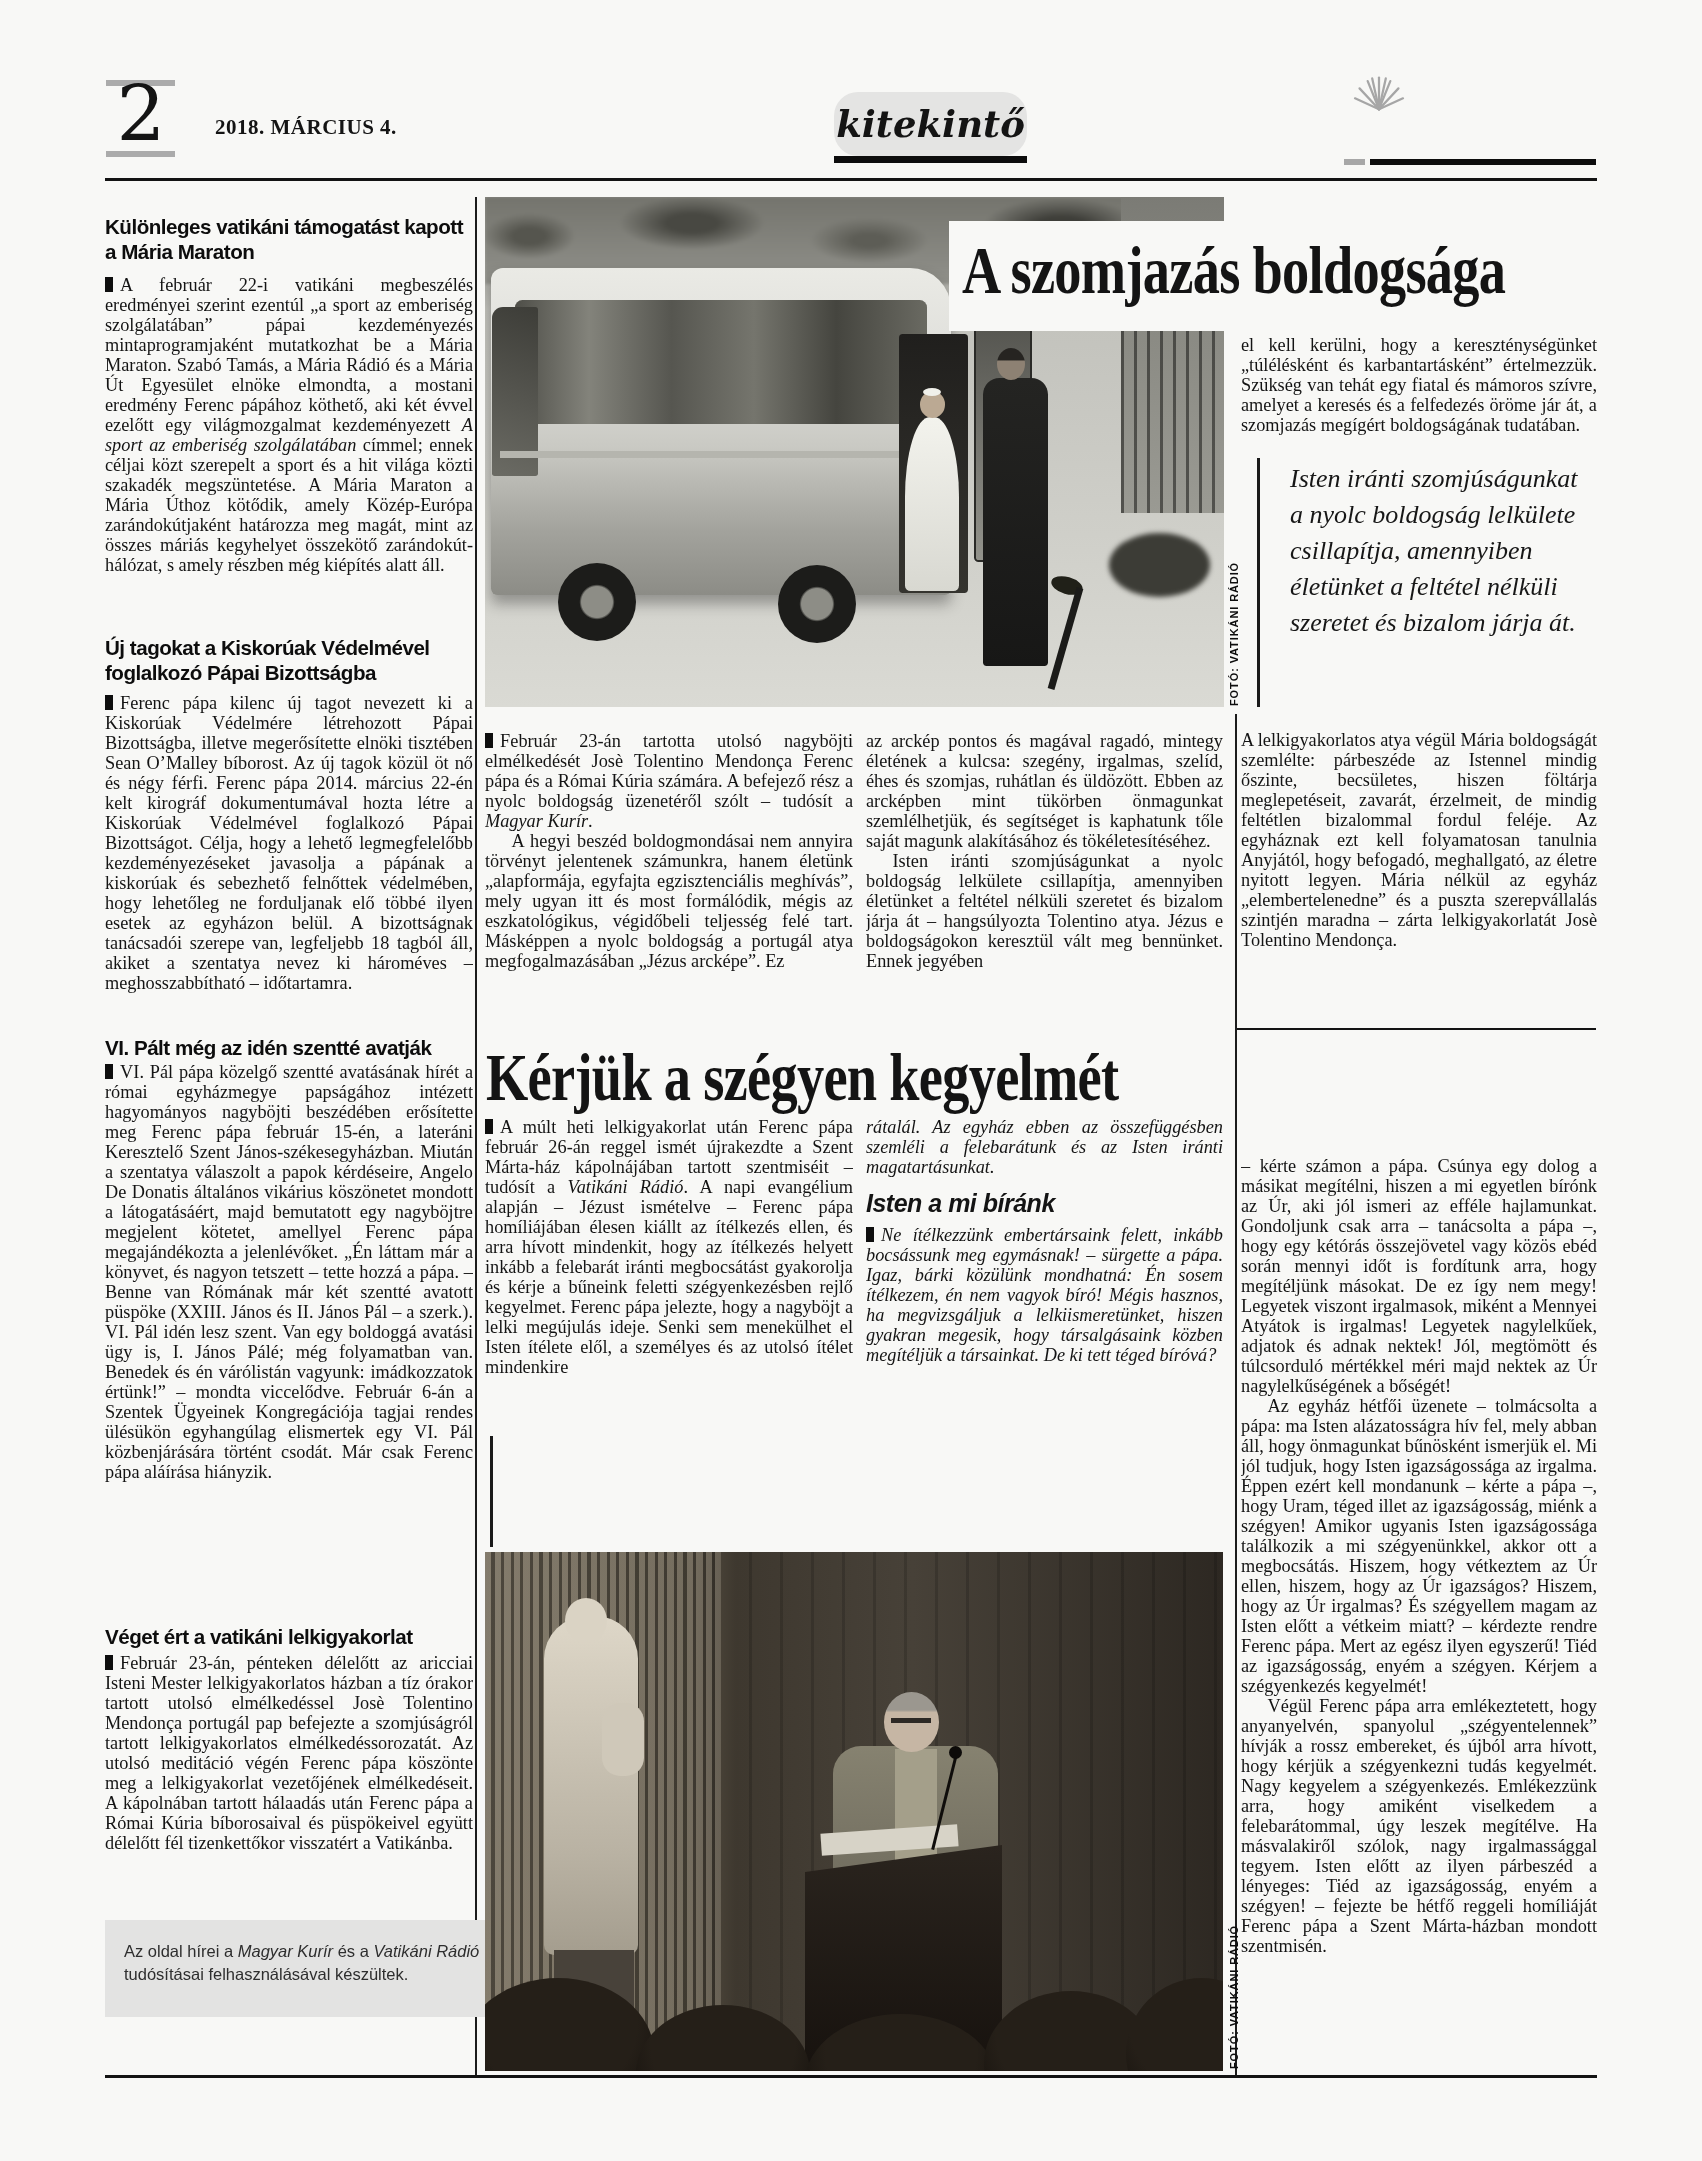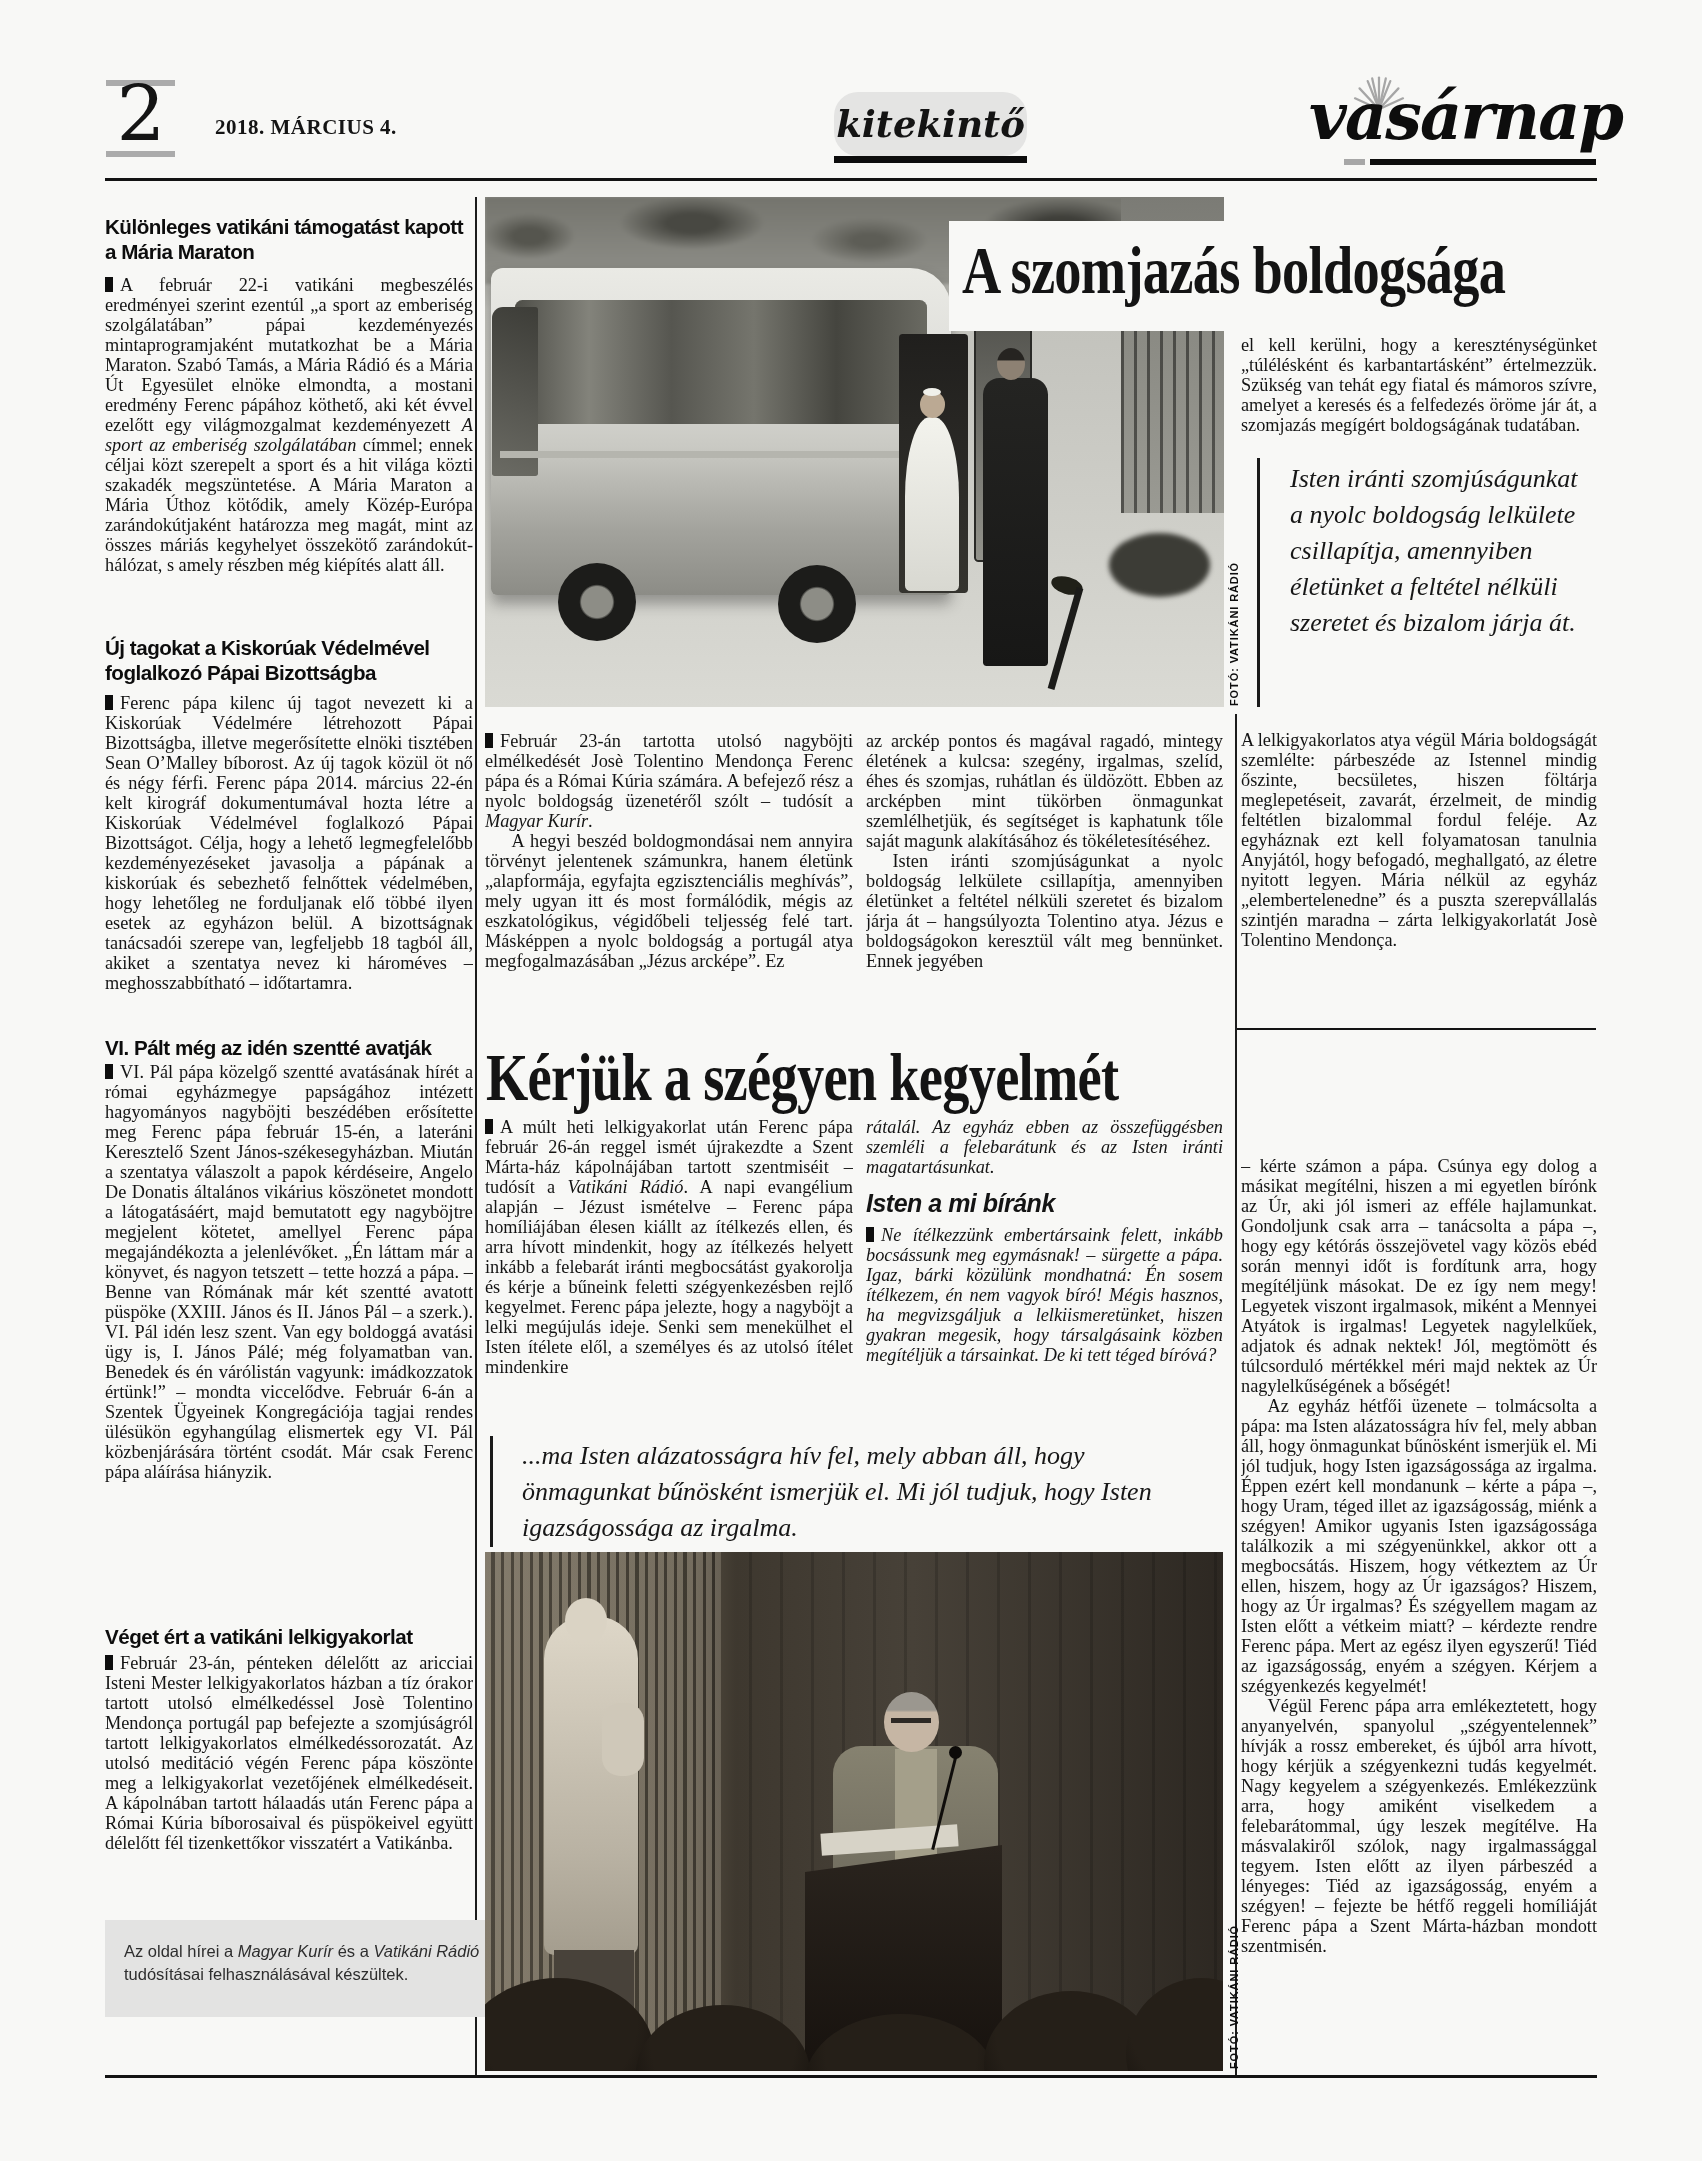"vasárnap" div.abs { html: <div>vasárnap</div> -> none }
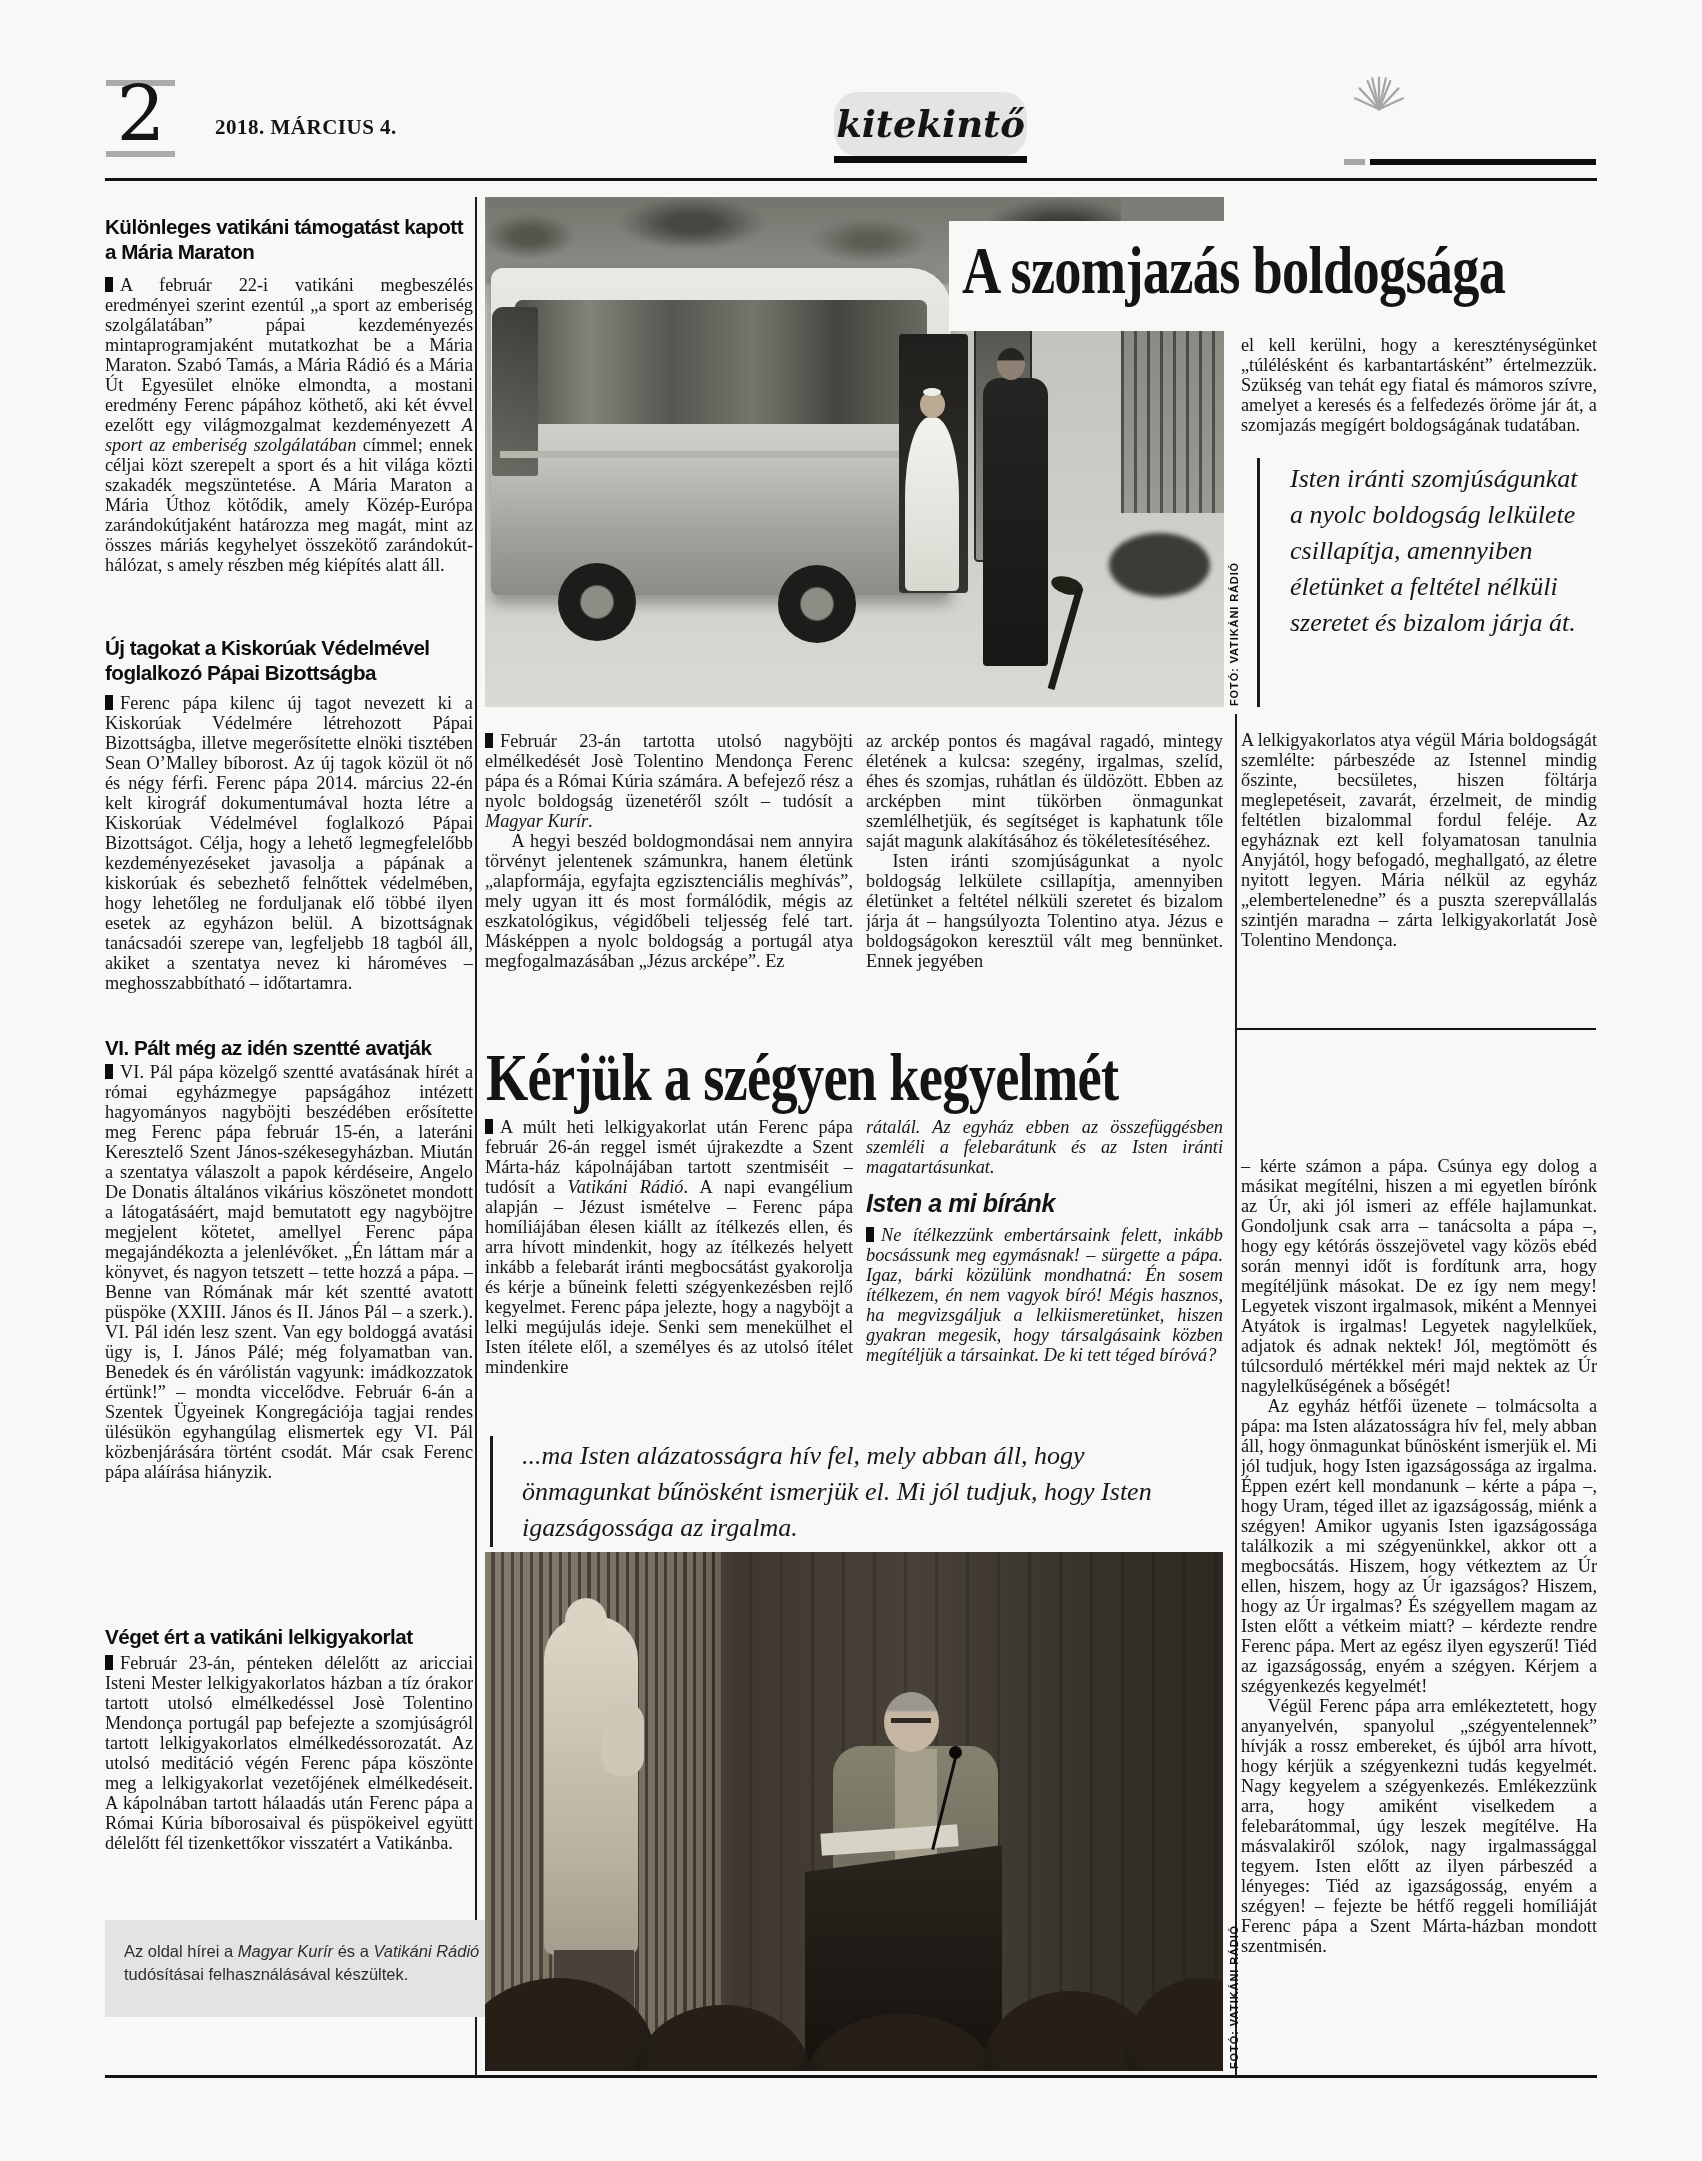"...ma Isten alázatosságra hív fel," div.abs { html: <div>...ma Isten alázatosságra hív fel, mely abban áll, hogy önmagunkat bűnösként ismerjük el. Mi jól tudjuk, hogy Isten igazságossága az irgalma.</div> -> none }
